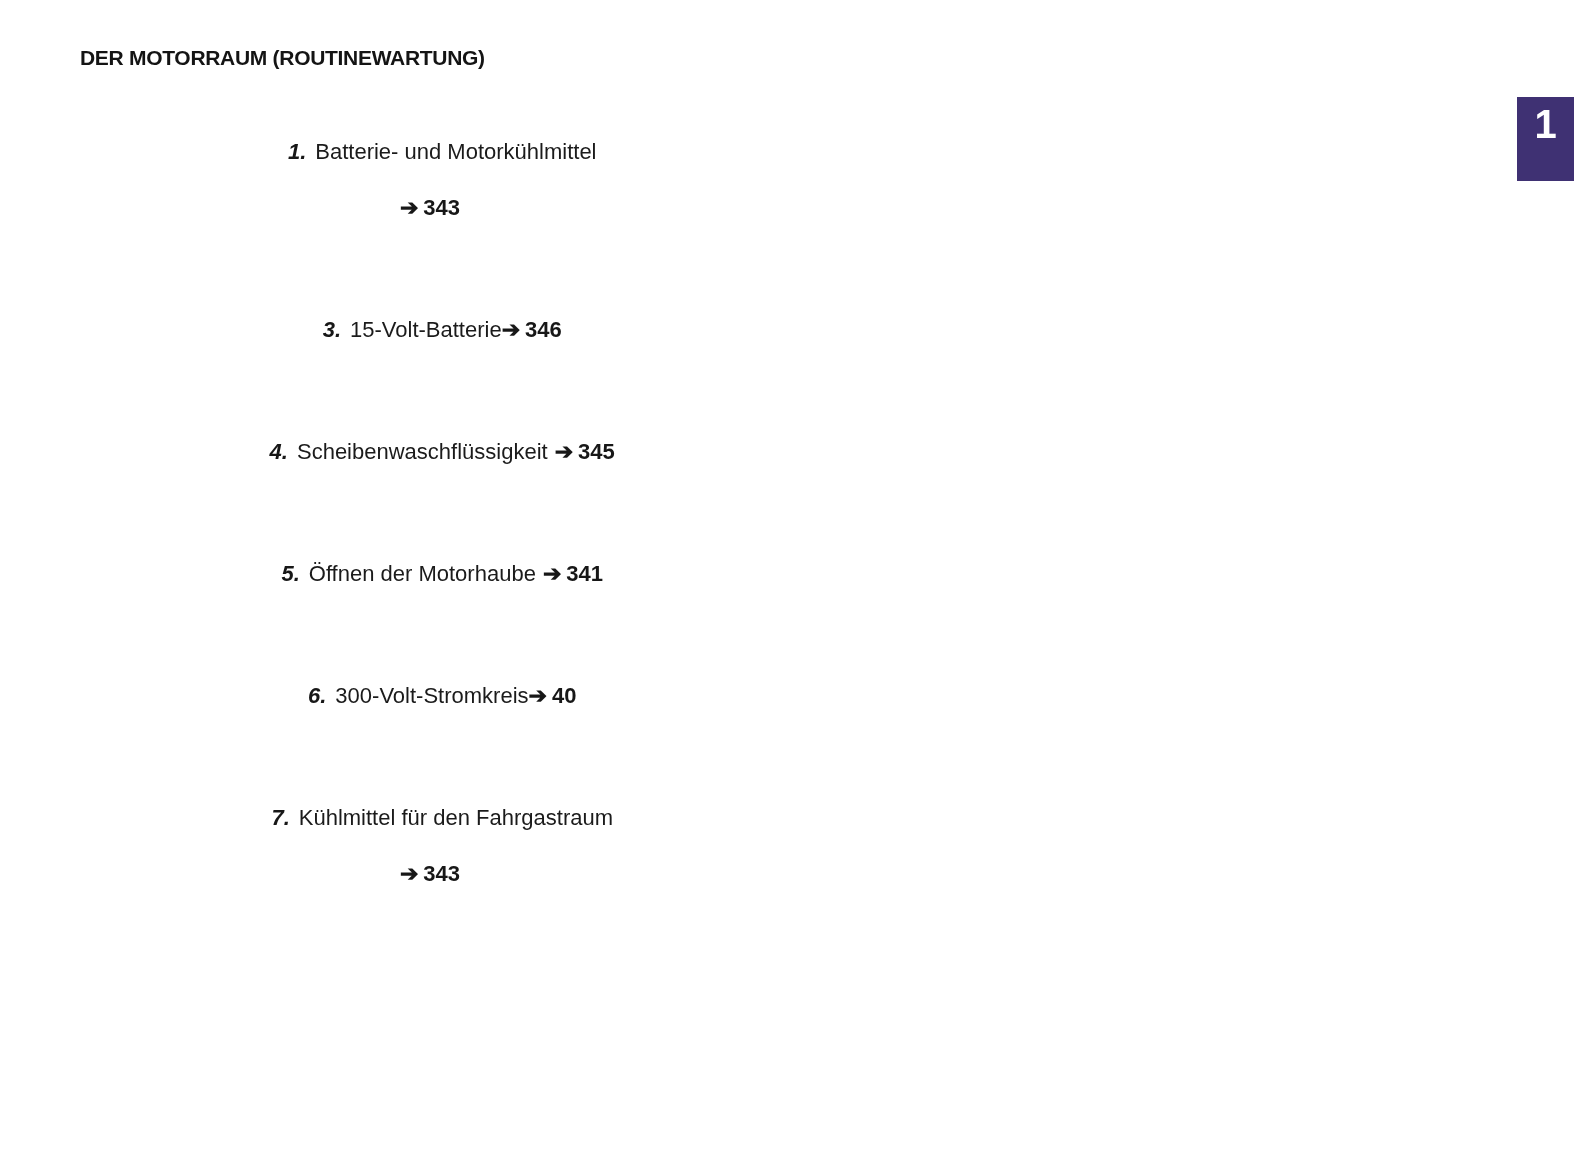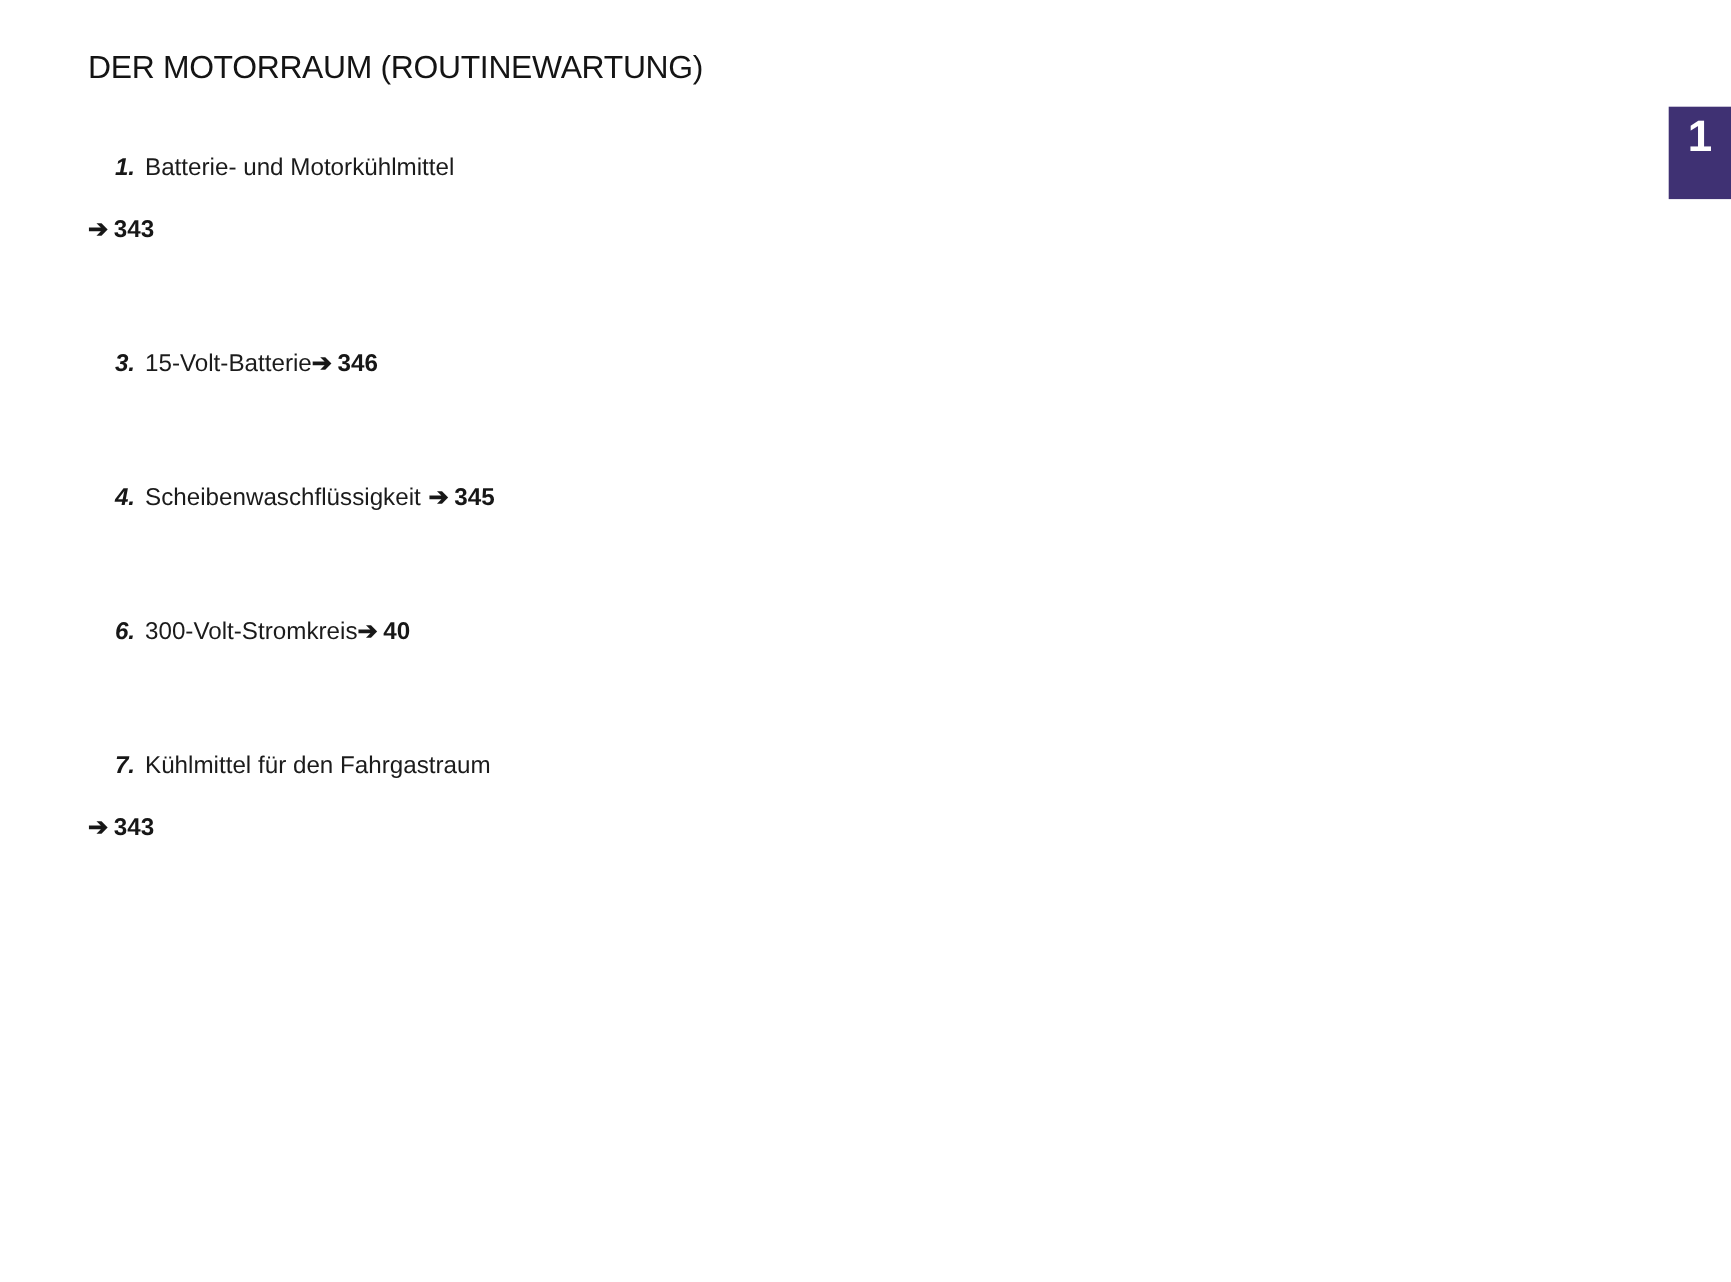"DER MOTORRAUM (ROUTINEWARTUNG)" .title { font-size: 29px -> 21px; font-weight: 400 -> 700 }
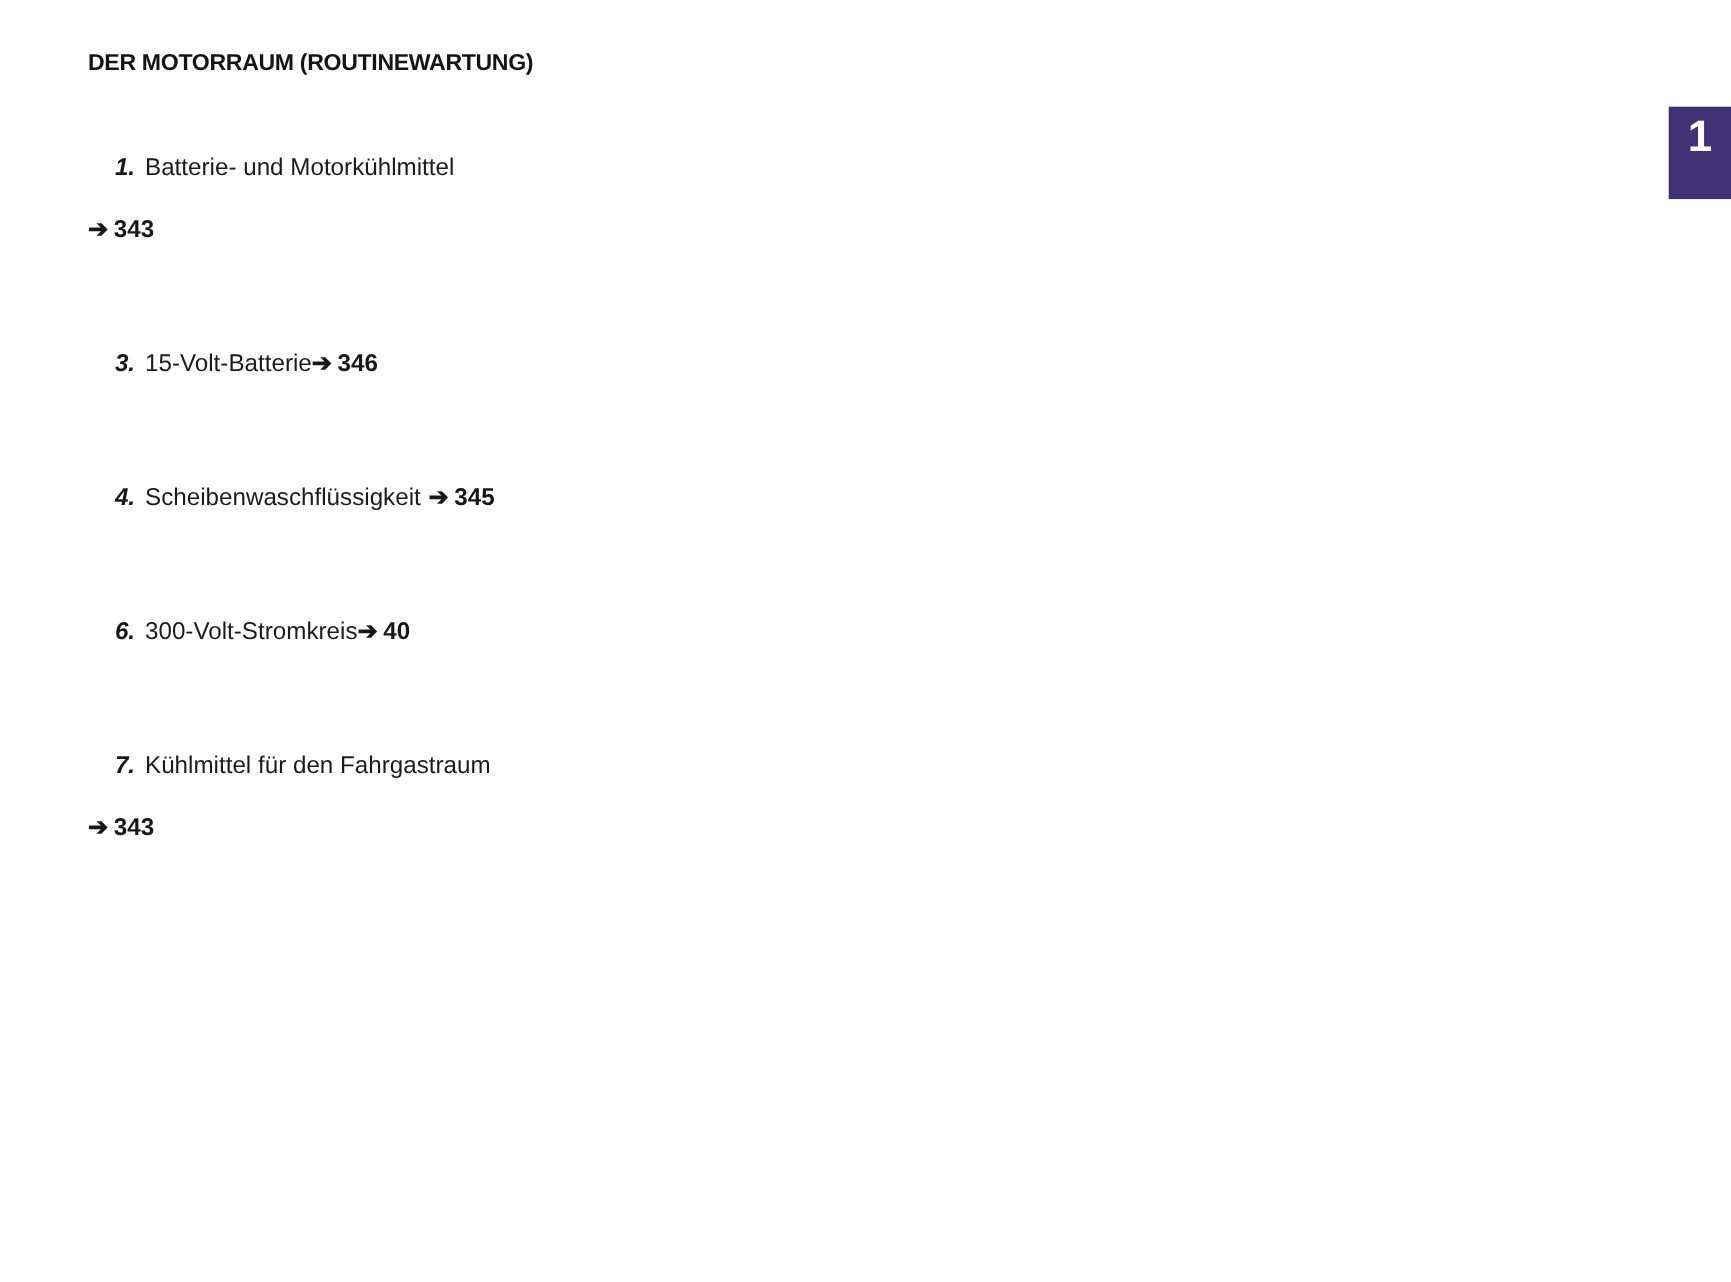"1. Batterie- und Motorkühlmittel" .list-item { text-align: none -> center }
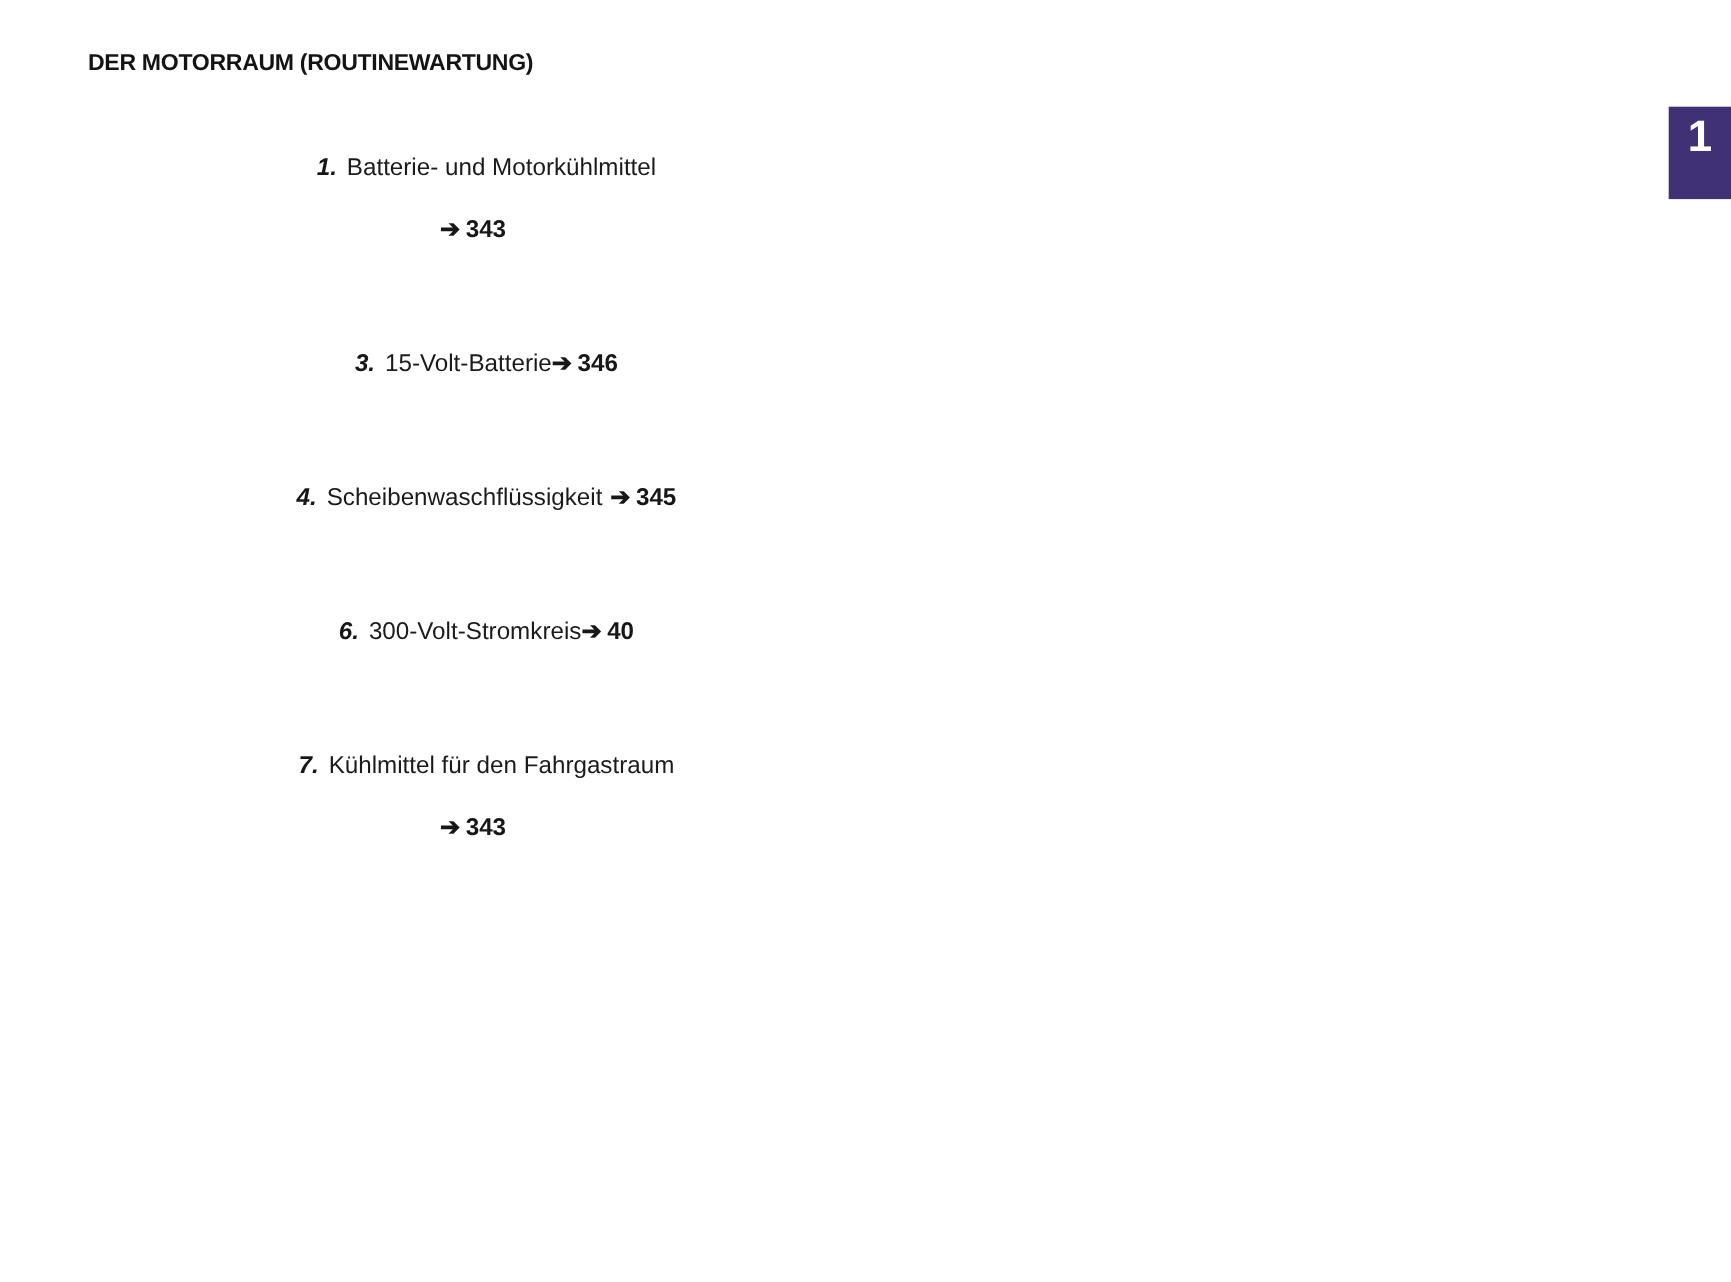"5. Öffnen der Motorhaube ➔" div.list-item { html: none -> <div> <span><span>5.</span><span>Öffnen der Motorhaube</span><span><span>➔</span><span>341</span></span></span> </div> }
